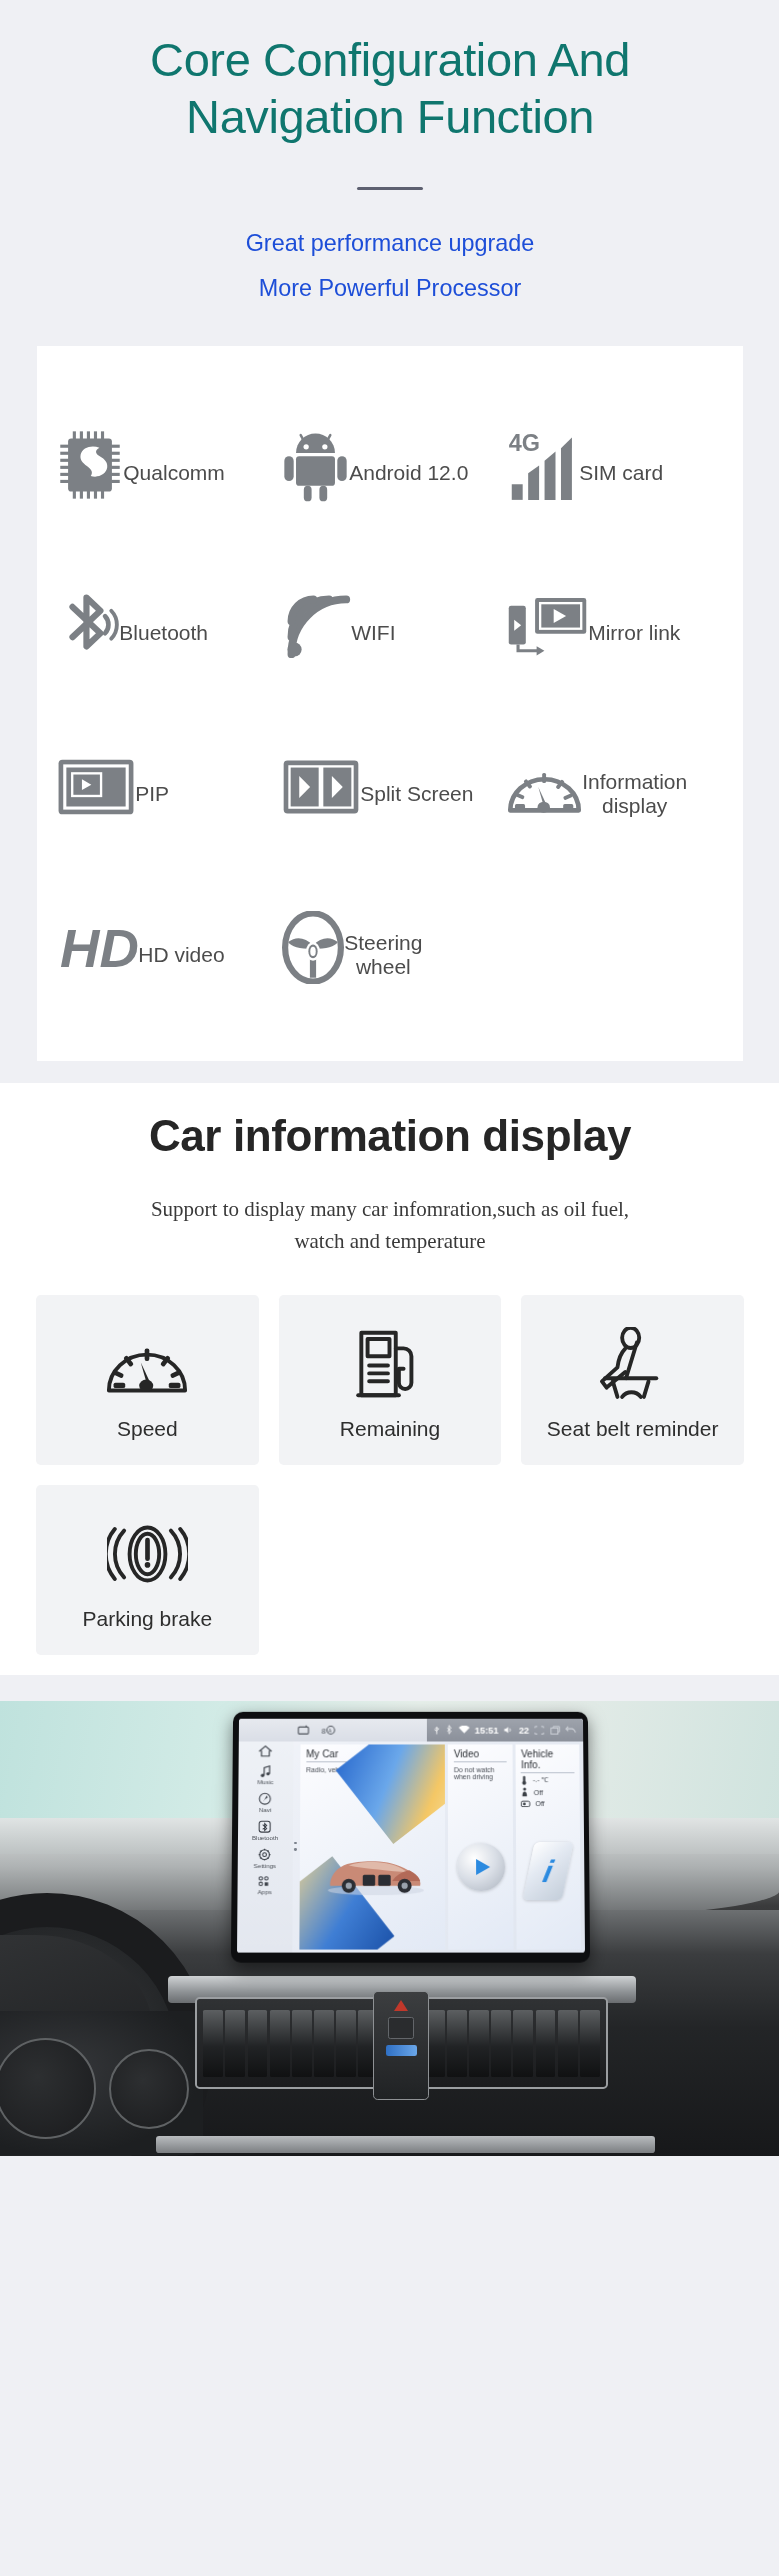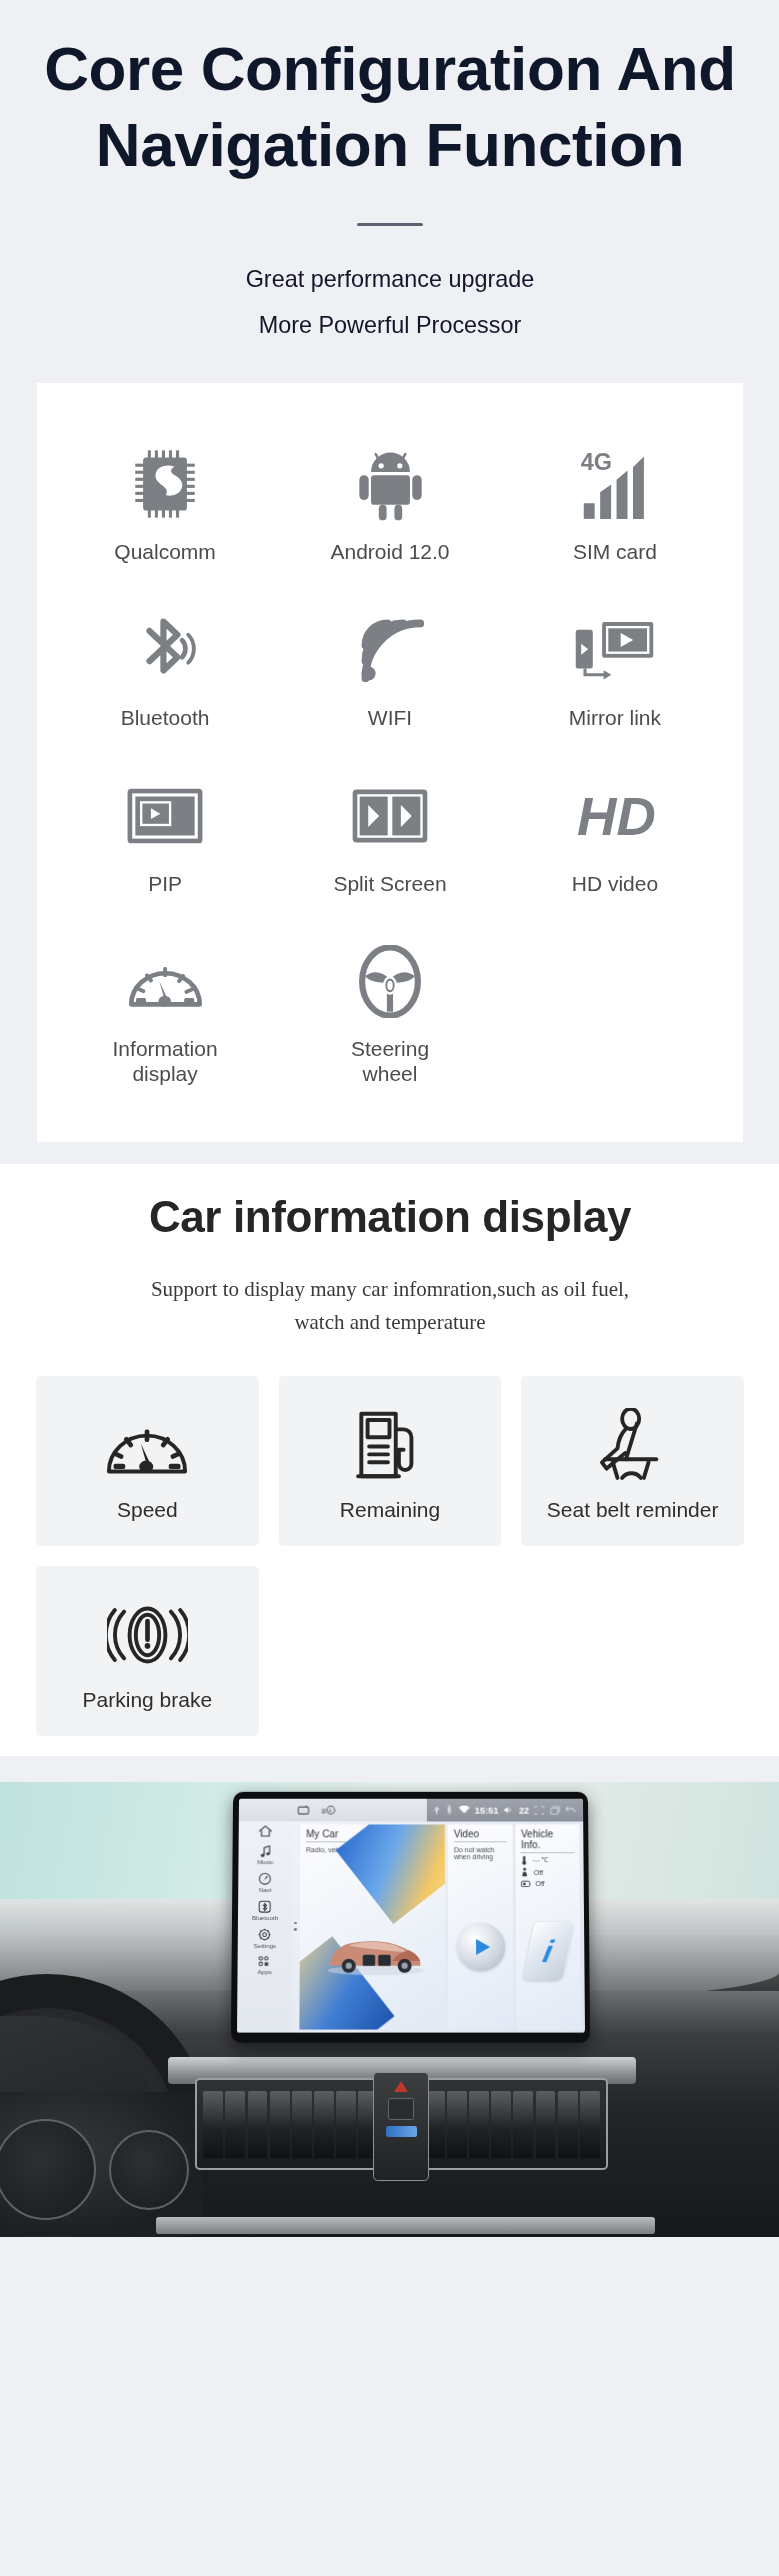"Core Configuration And" .core-title { color: #0f172a -> #0f766e; font-size: 62px -> 47px; font-weight: bold -> normal }
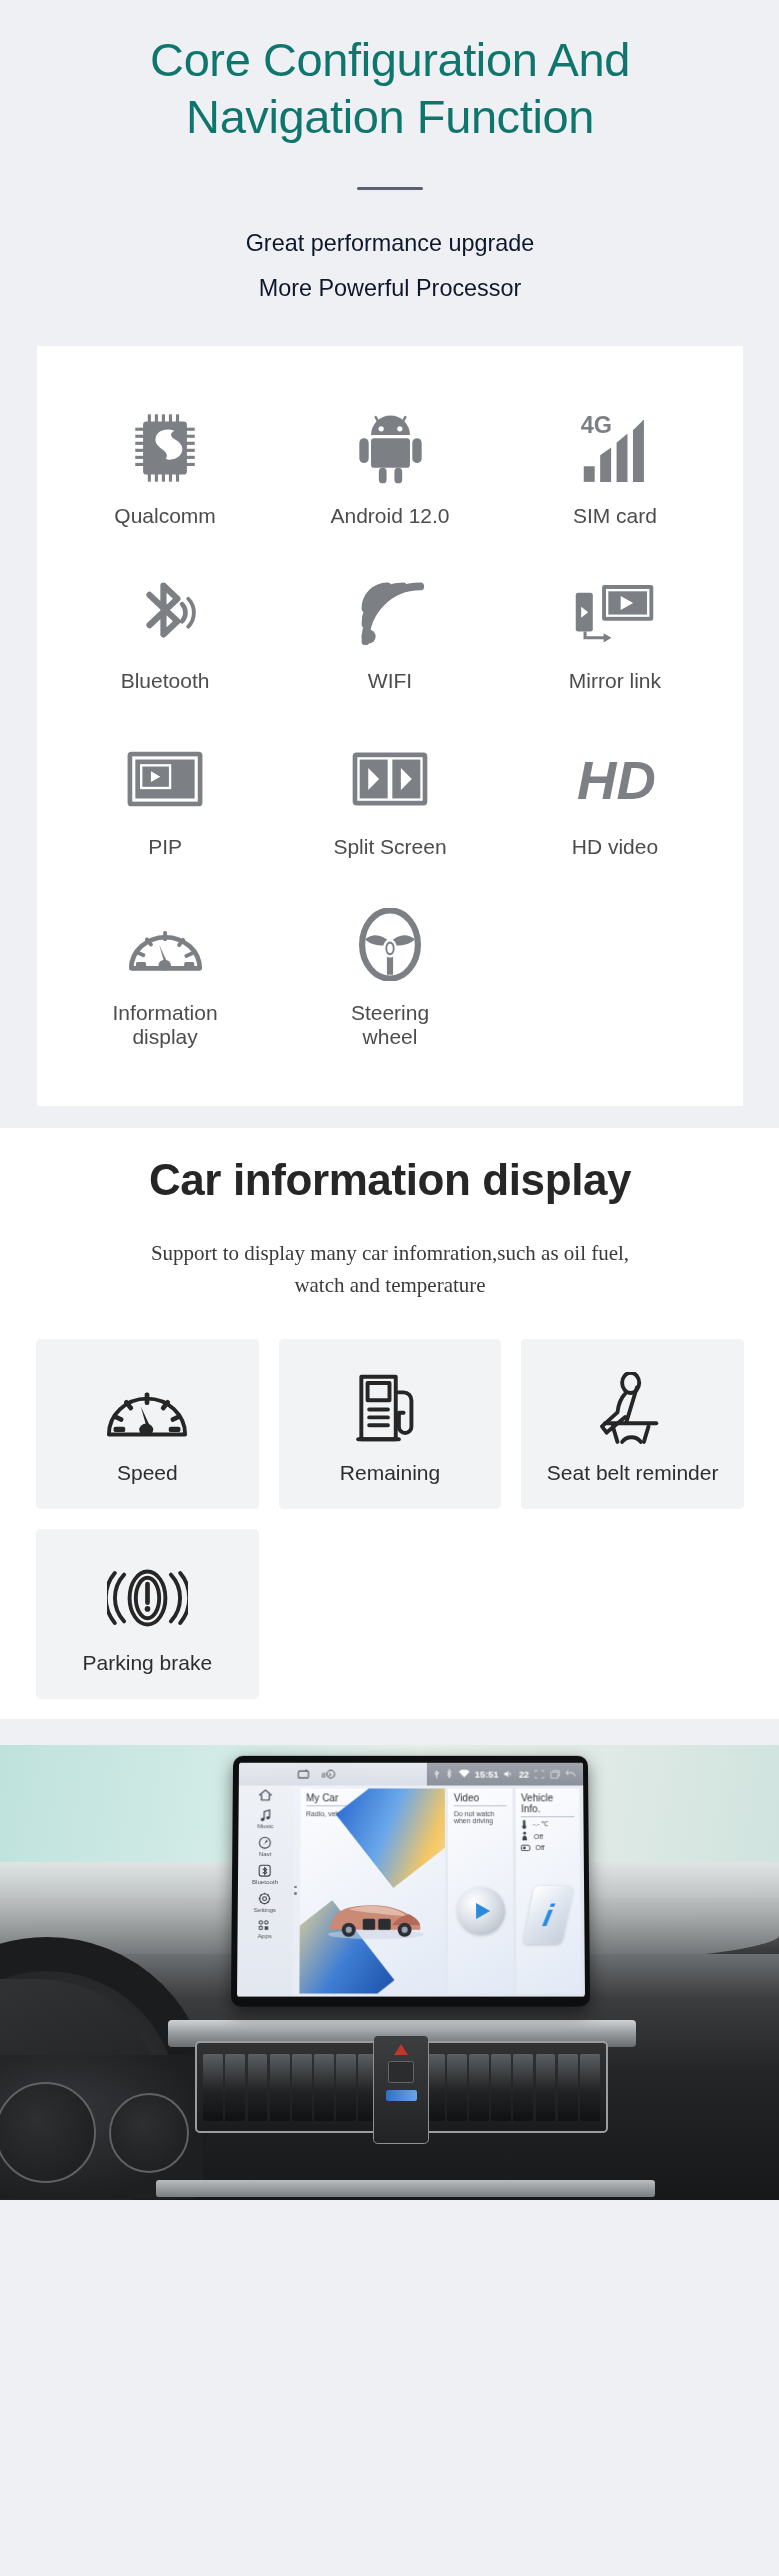"Great performance upgrade" .core-sub { color: #0f172a -> #1d4ed8 }
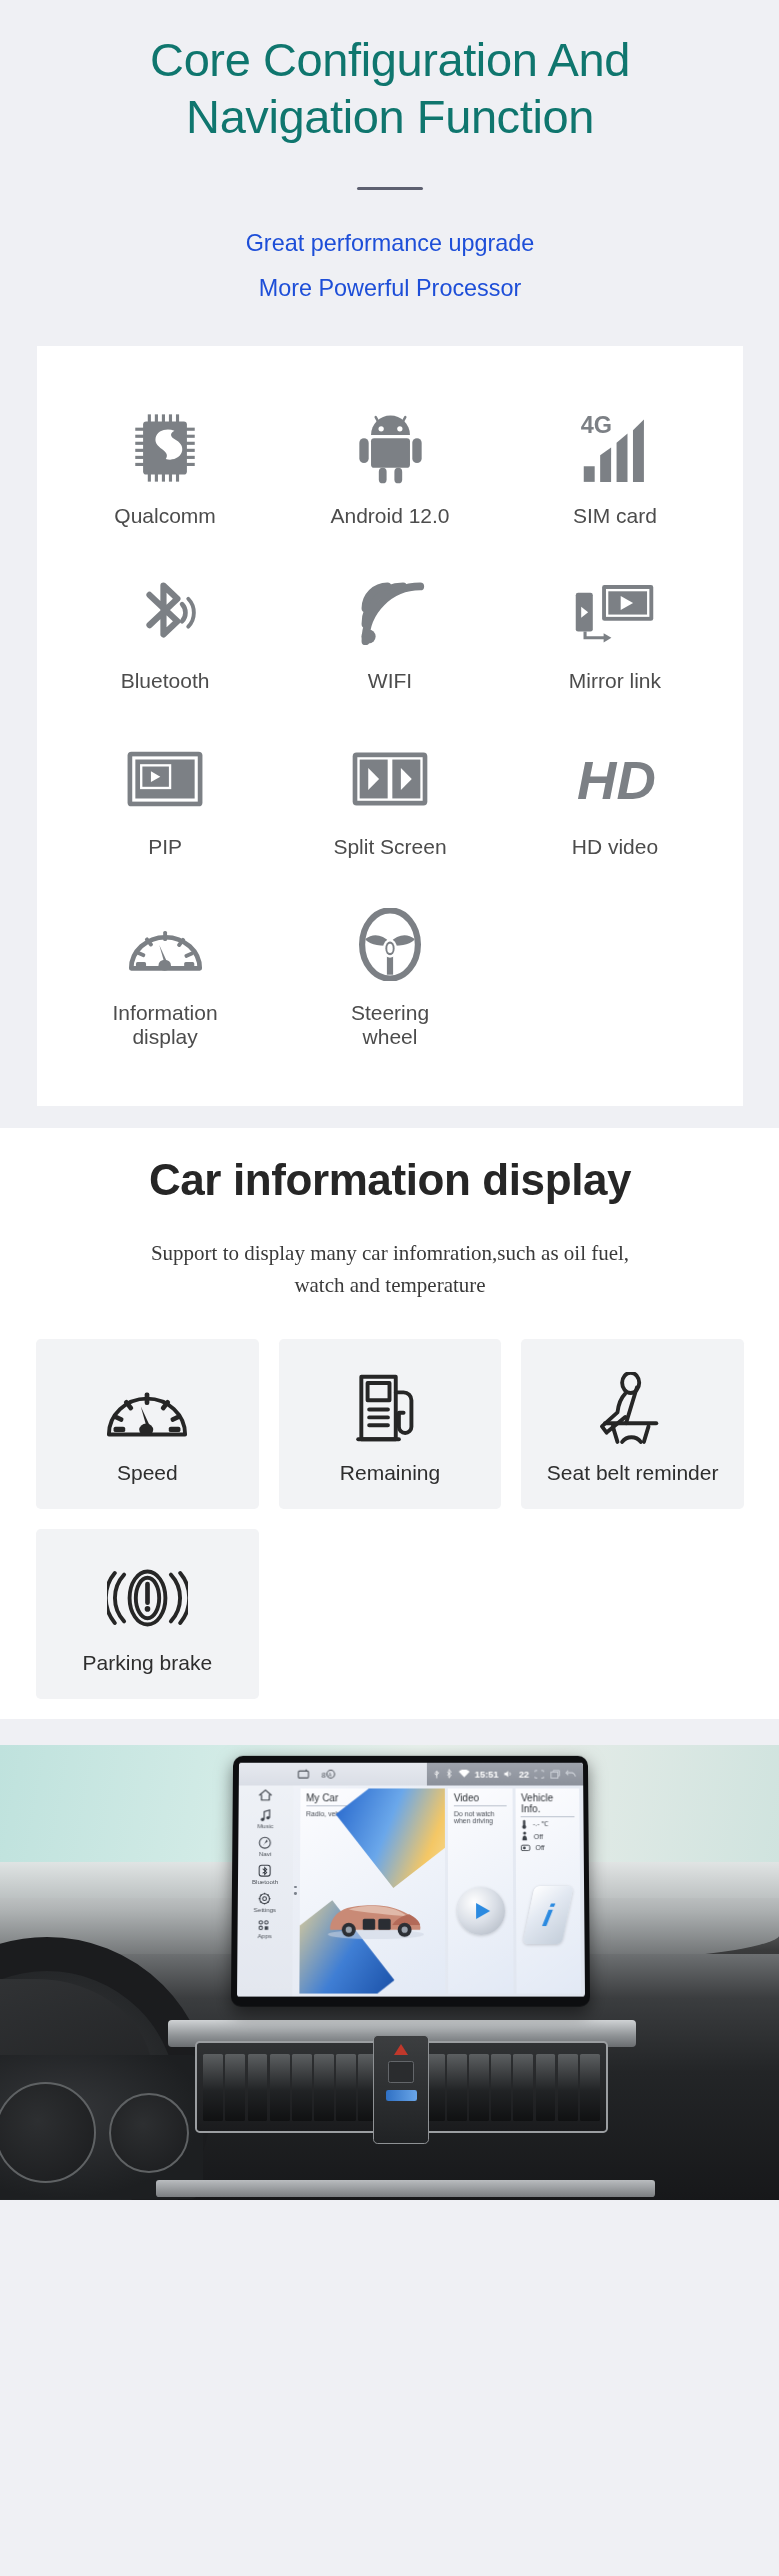"4G" .feat-cell { flex-direction: column -> row }
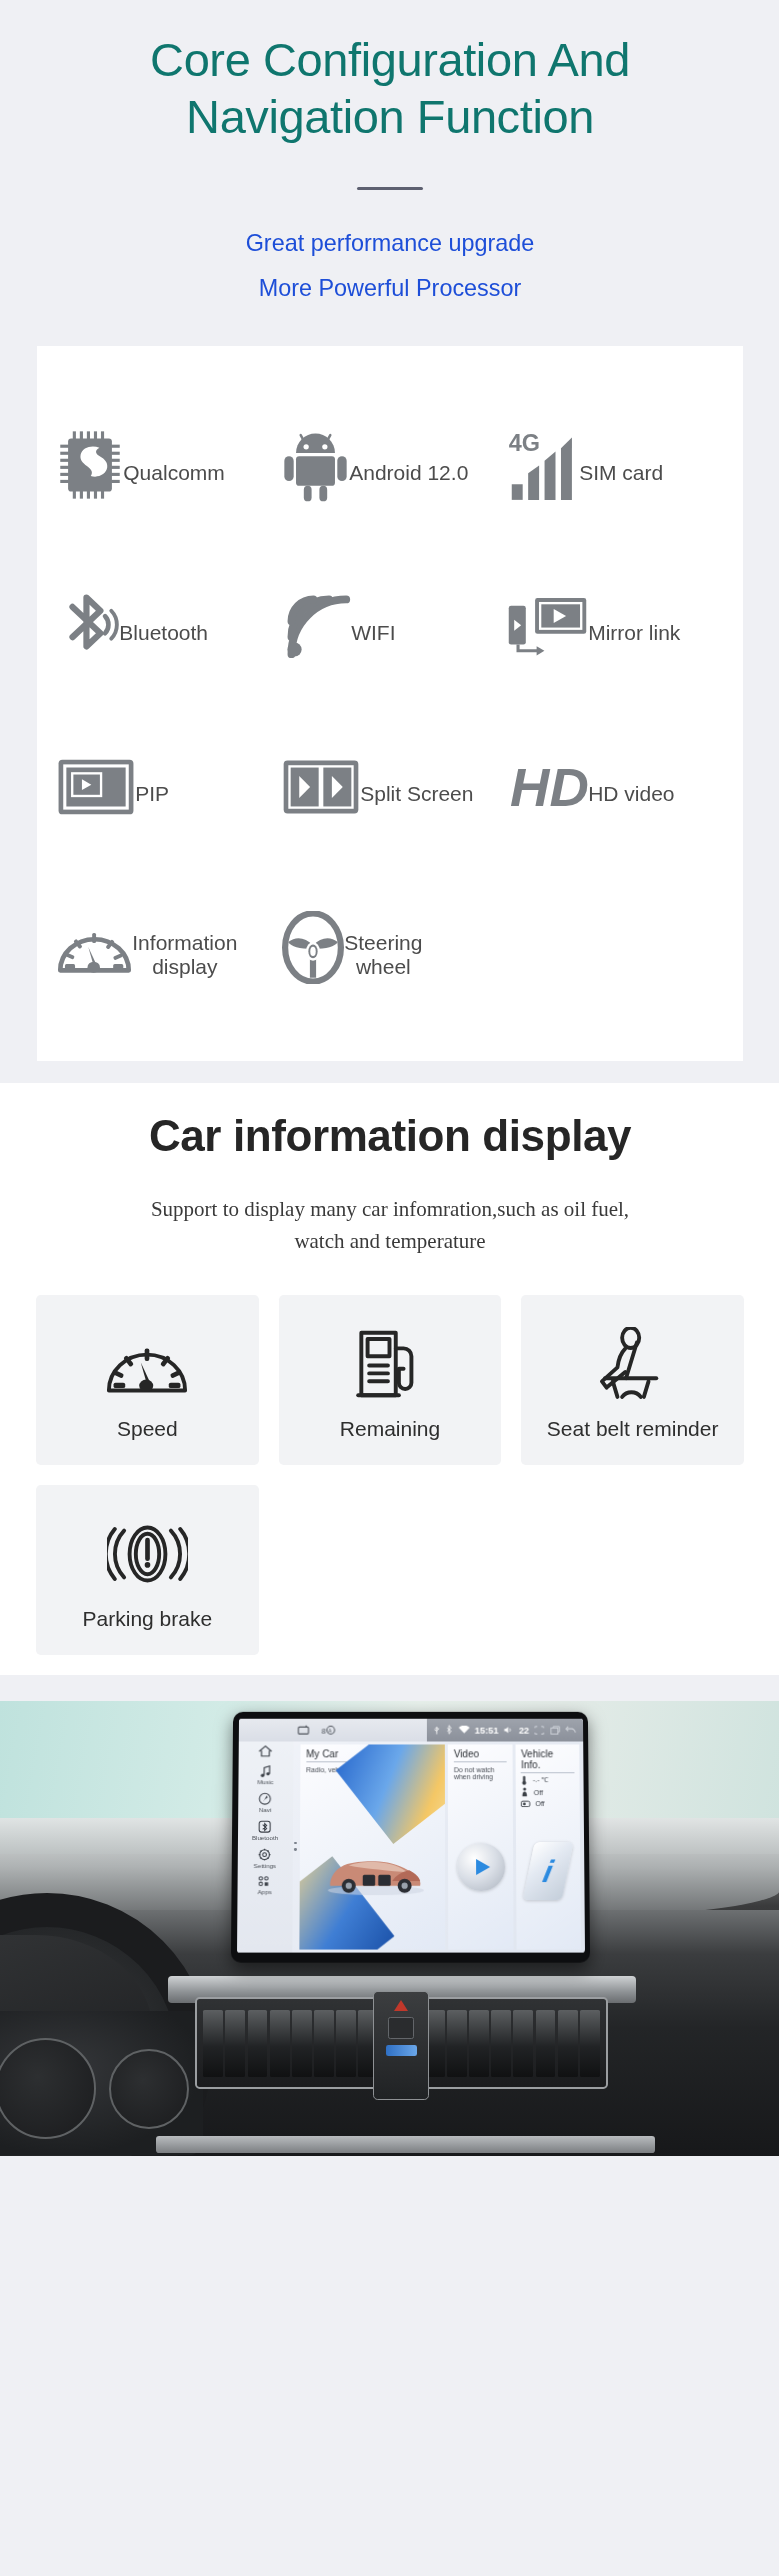"HD" div.feat-cell { order: before "Information" -> after "Information" }
